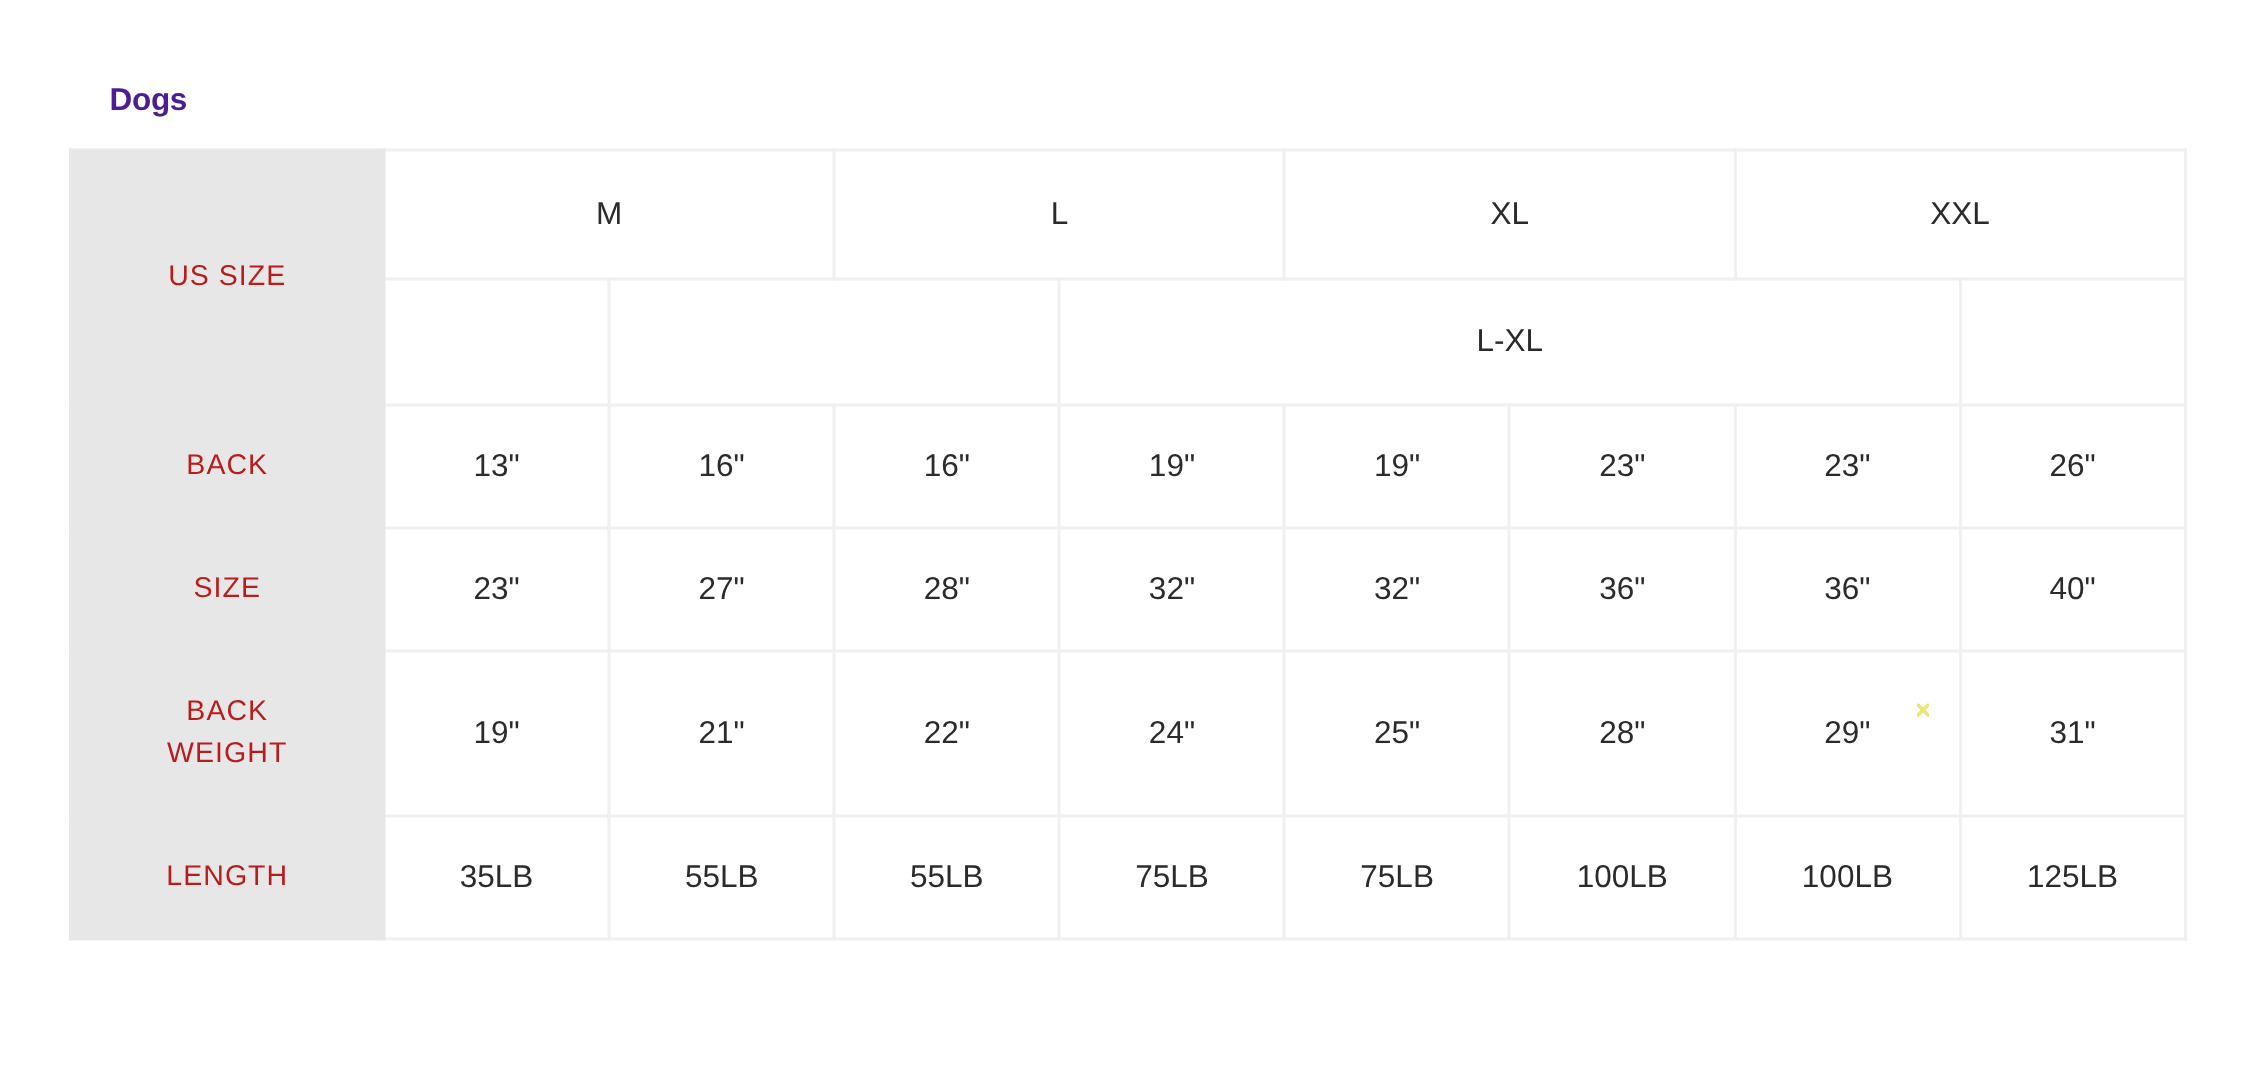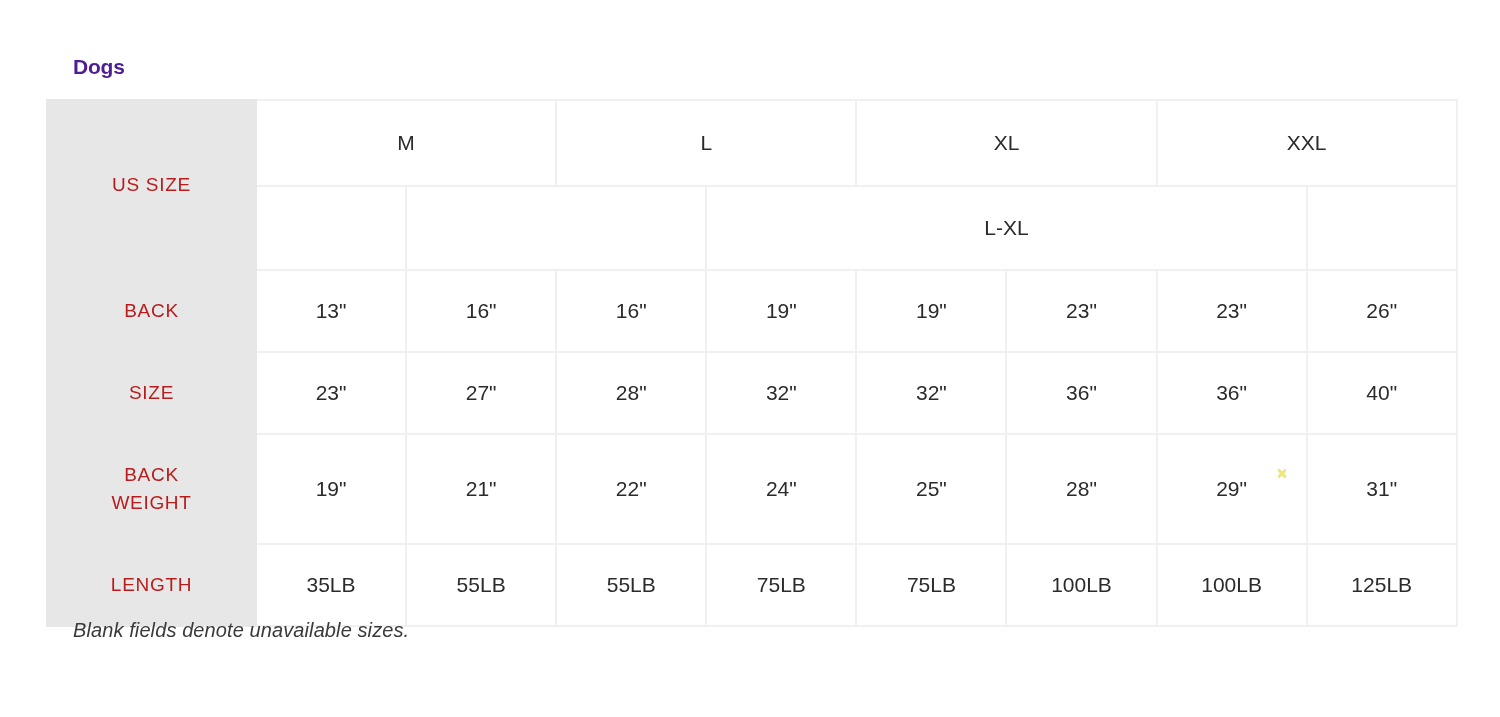"Blank fields denote unavailable sizes." div.footnote { html: <div>Blank fields denote unavailable sizes.</div> -> none }
